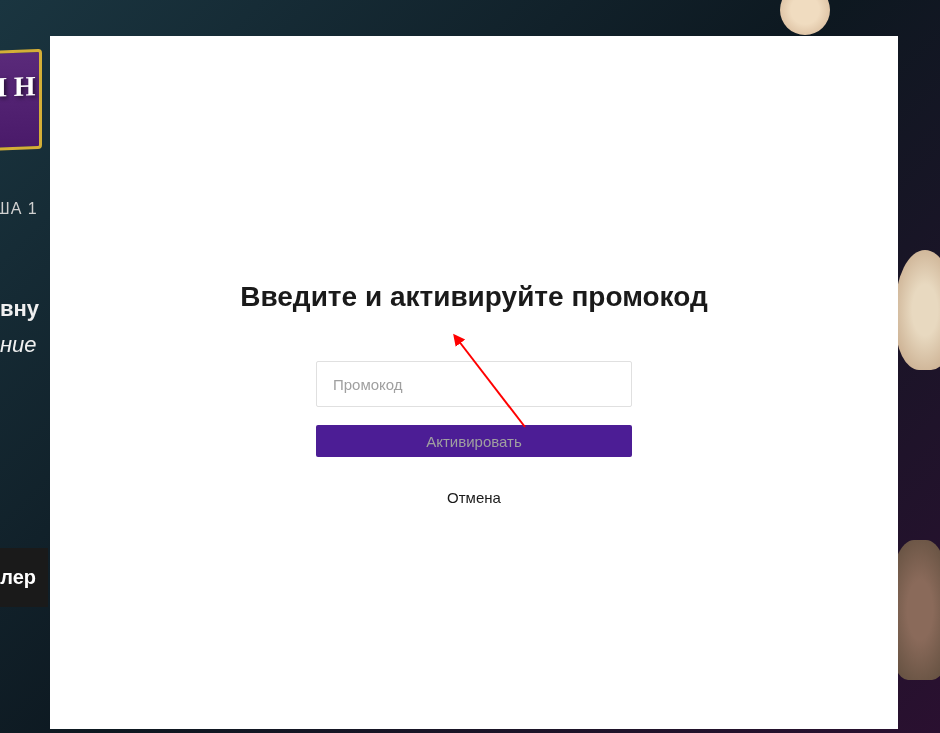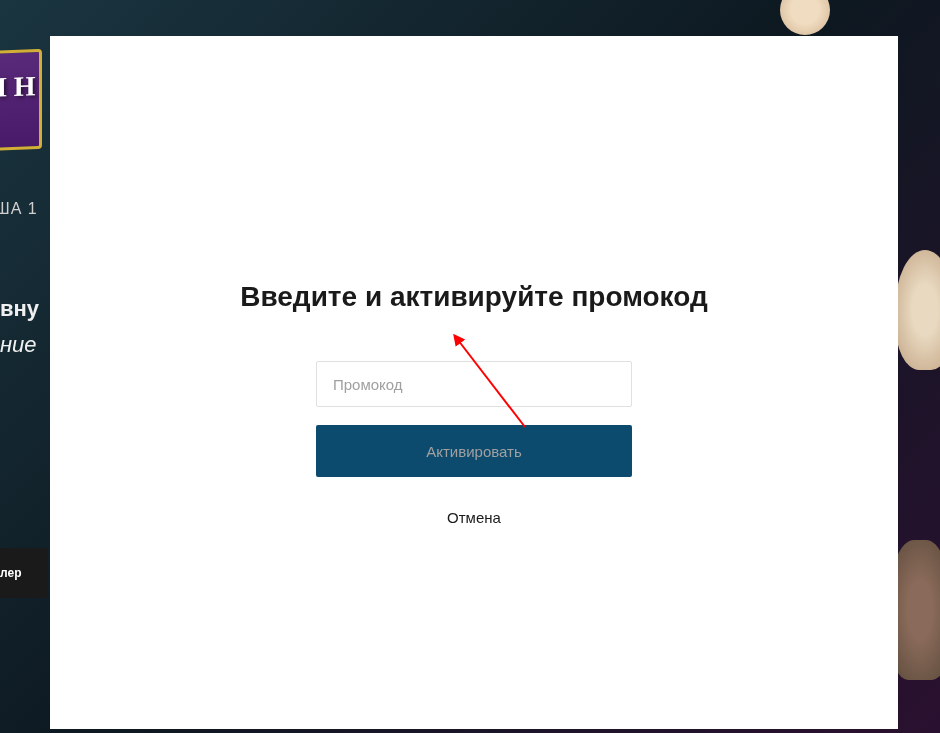"Активировать" .activate-button { background: #0c4a6e -> #4c1d95; height: 52px -> 32px }
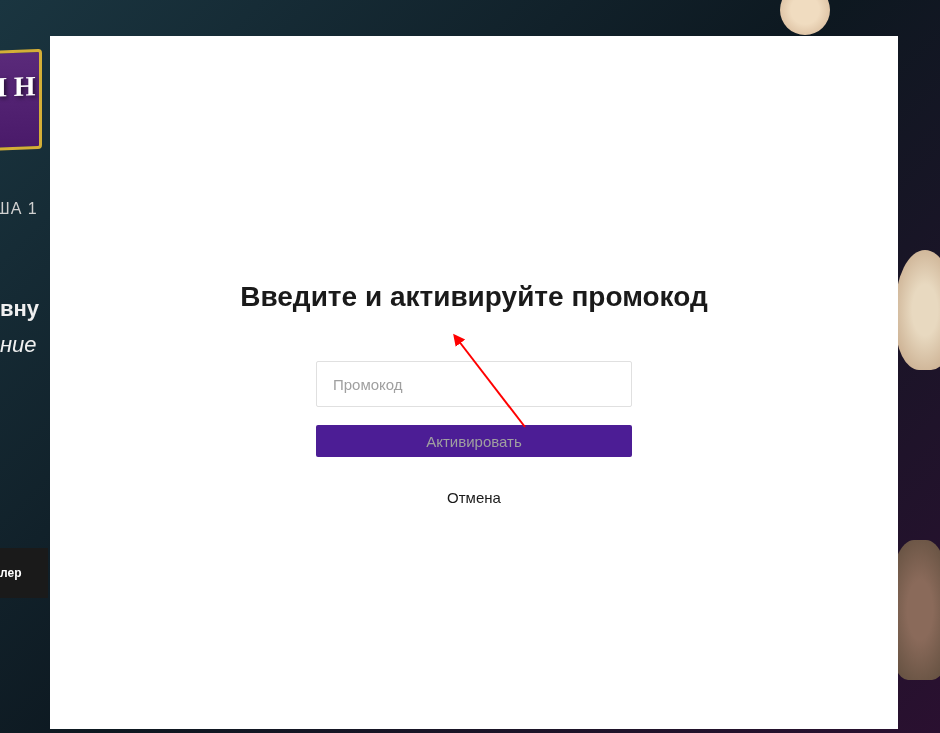"лер" .backdrop-button { font-size: 12px -> 20px; text-align: left -> right }
